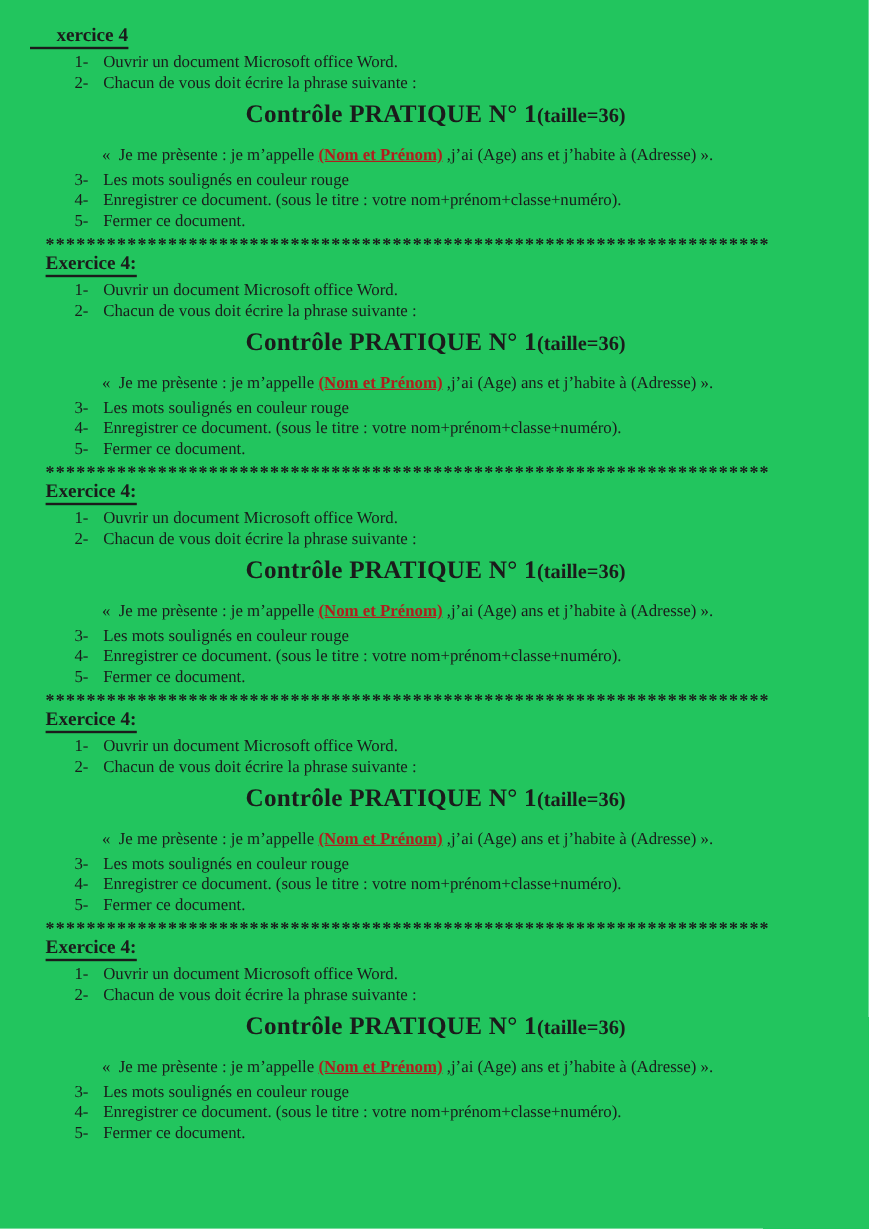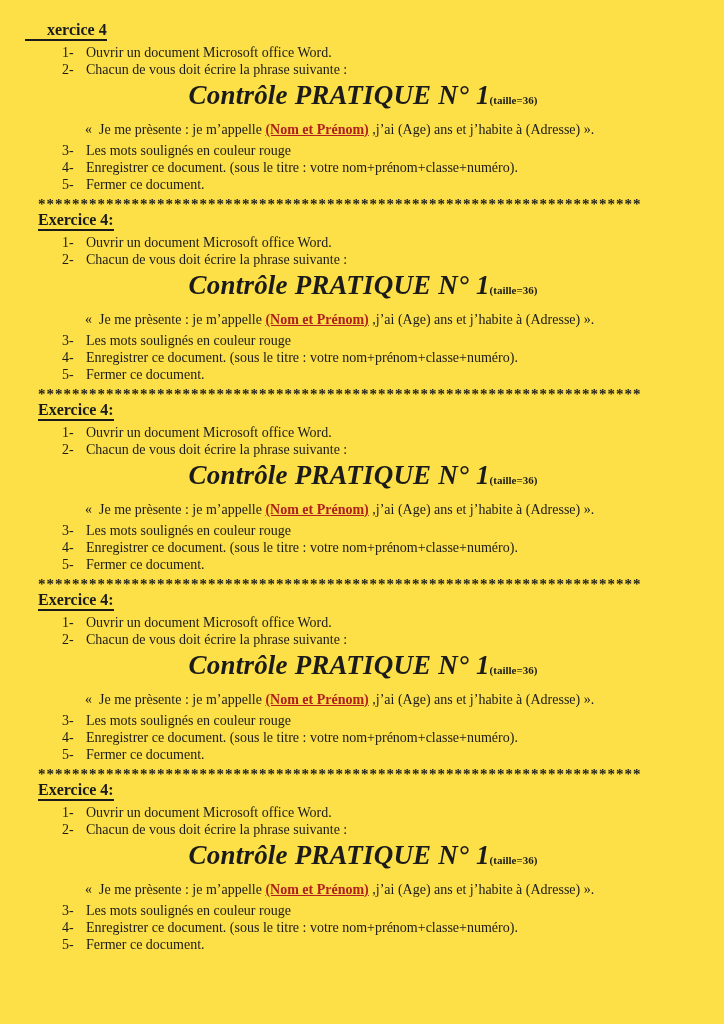"xercice 4" .page { background: #fde047 -> #22c55e }
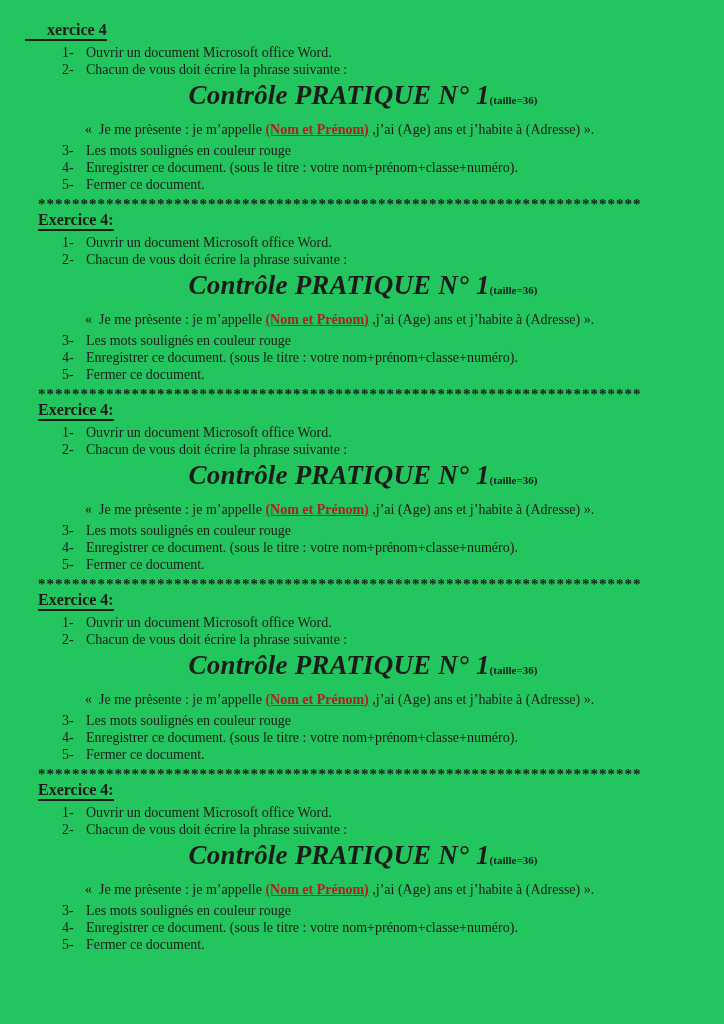"Contrôle PRATIQUE N° 1" .title-main { font-size: 27px -> 21px; font-style: italic -> none }
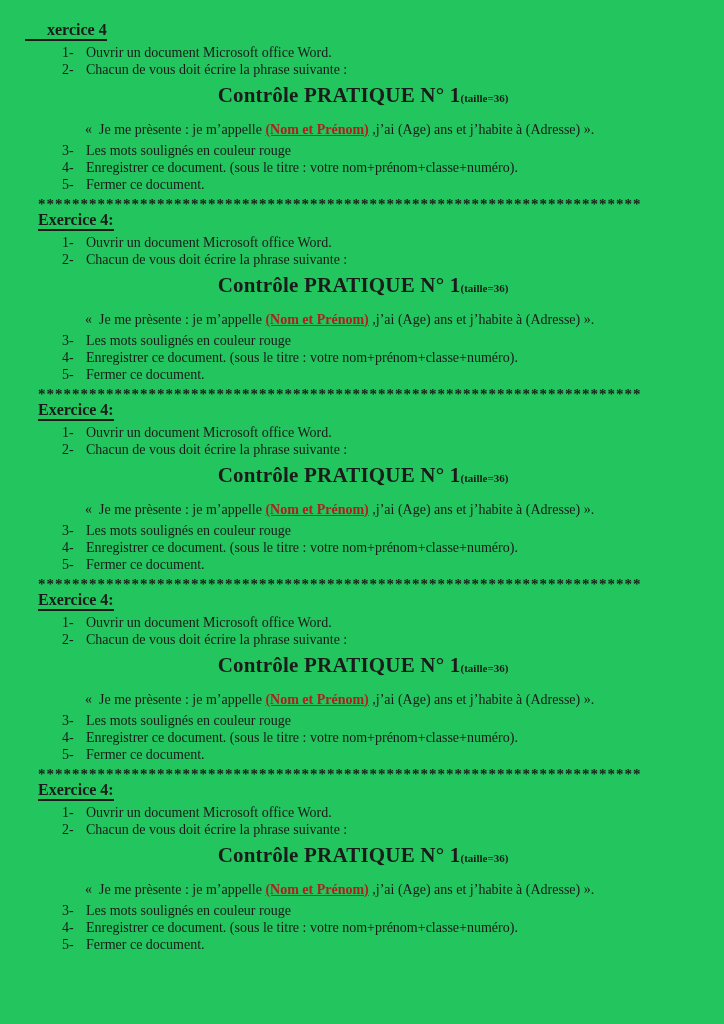"(taille=36)" .title-suffix { font-size: 11px -> 17px }
